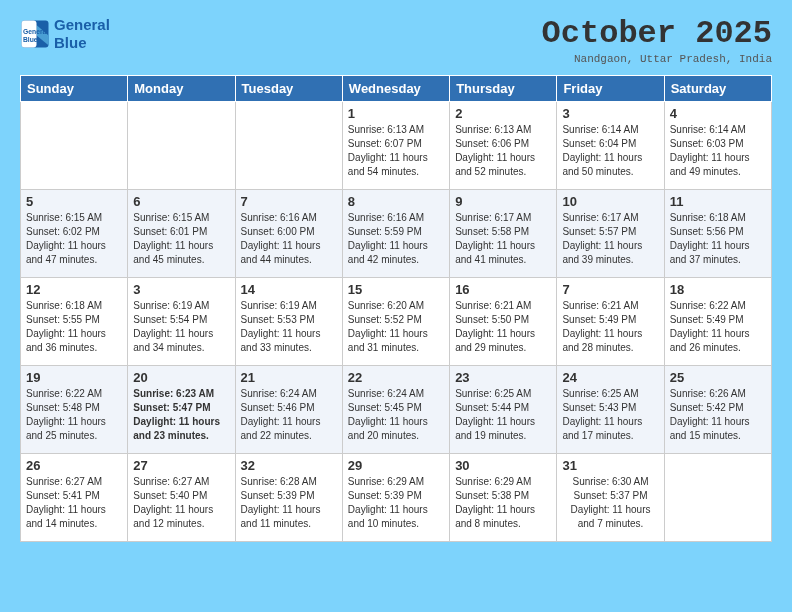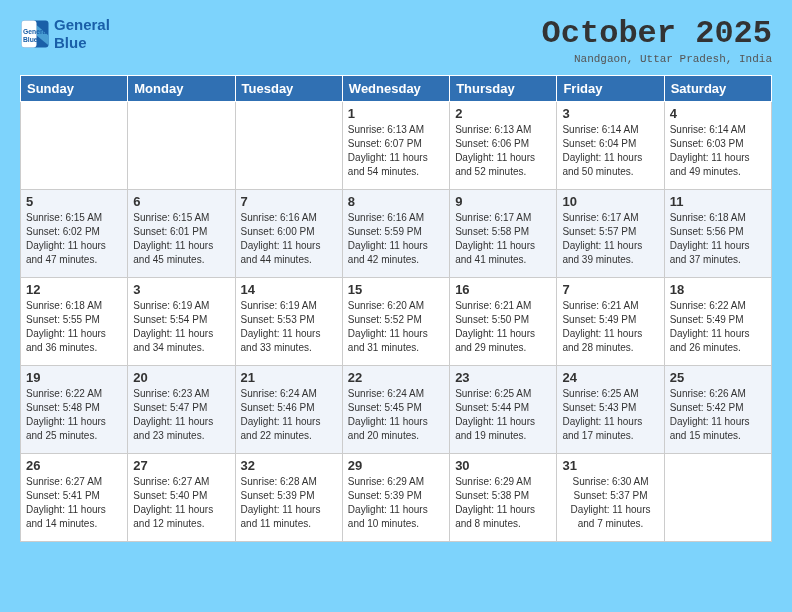"Sunrise: 6:23 AM" div.cell-info { font-weight: none -> bold }
